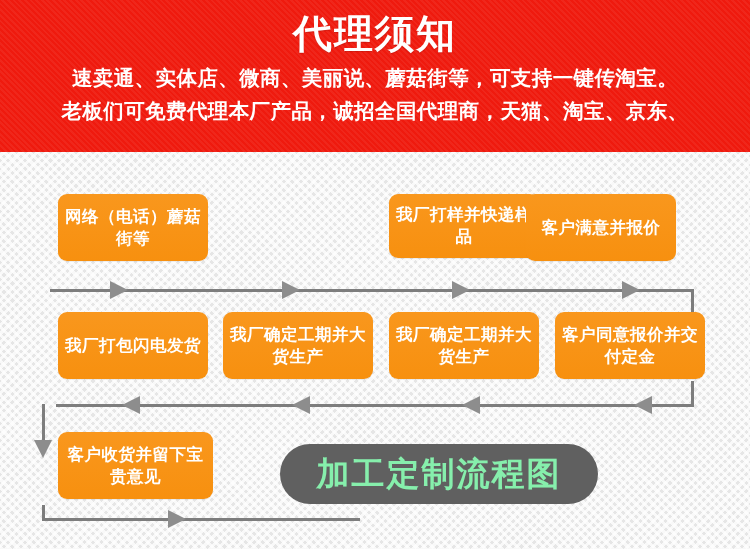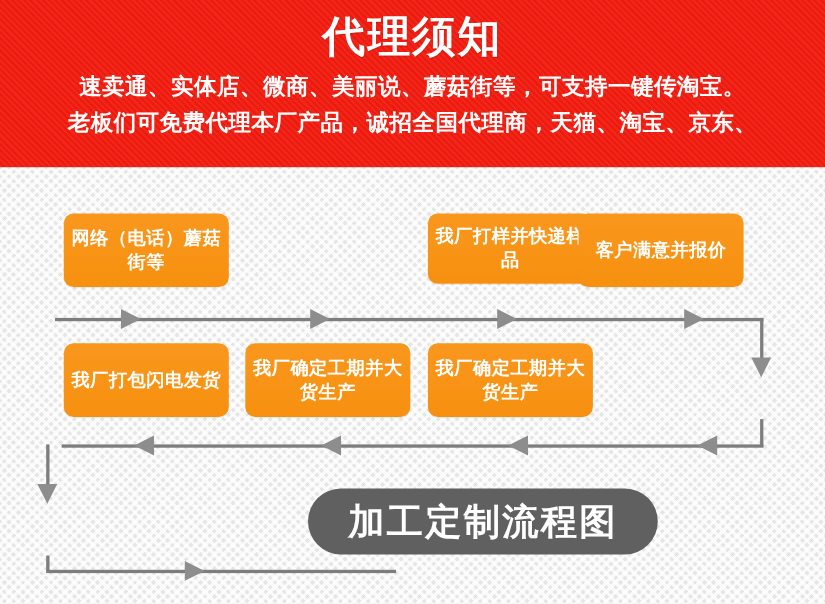"客户同意报价并交付定金" div.node { html: none -> <div> <div>客户同意报价并交付定金</div> </div> }
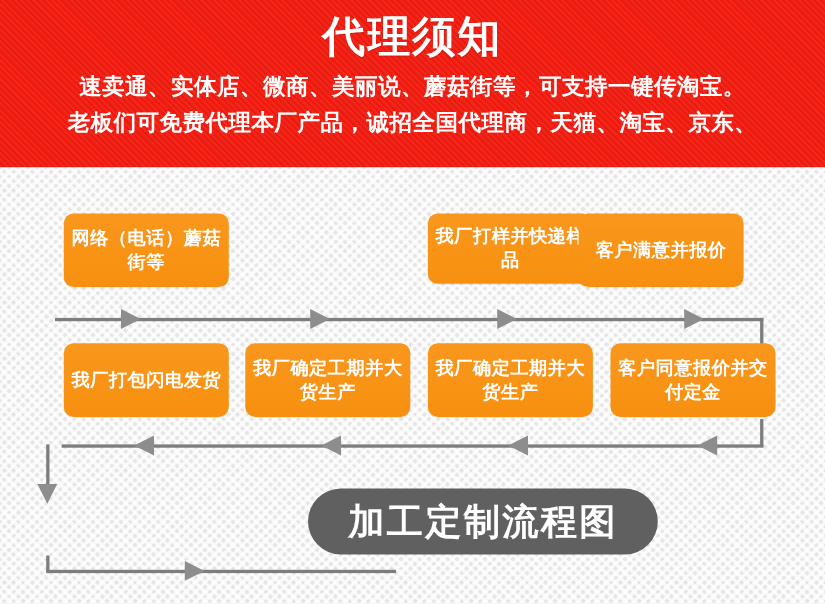"客户收货并留下宝贵意见" div.node { html: none -> <div> <div>客户收货并留下宝贵意见</div> </div> }
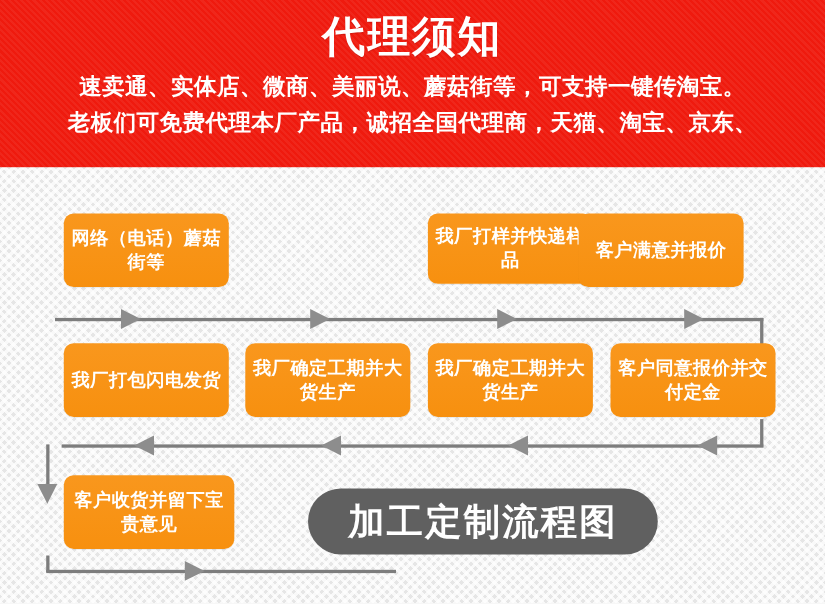"加工定制流程图" .title-pill-text { color: #ffffff -> #86efac }
